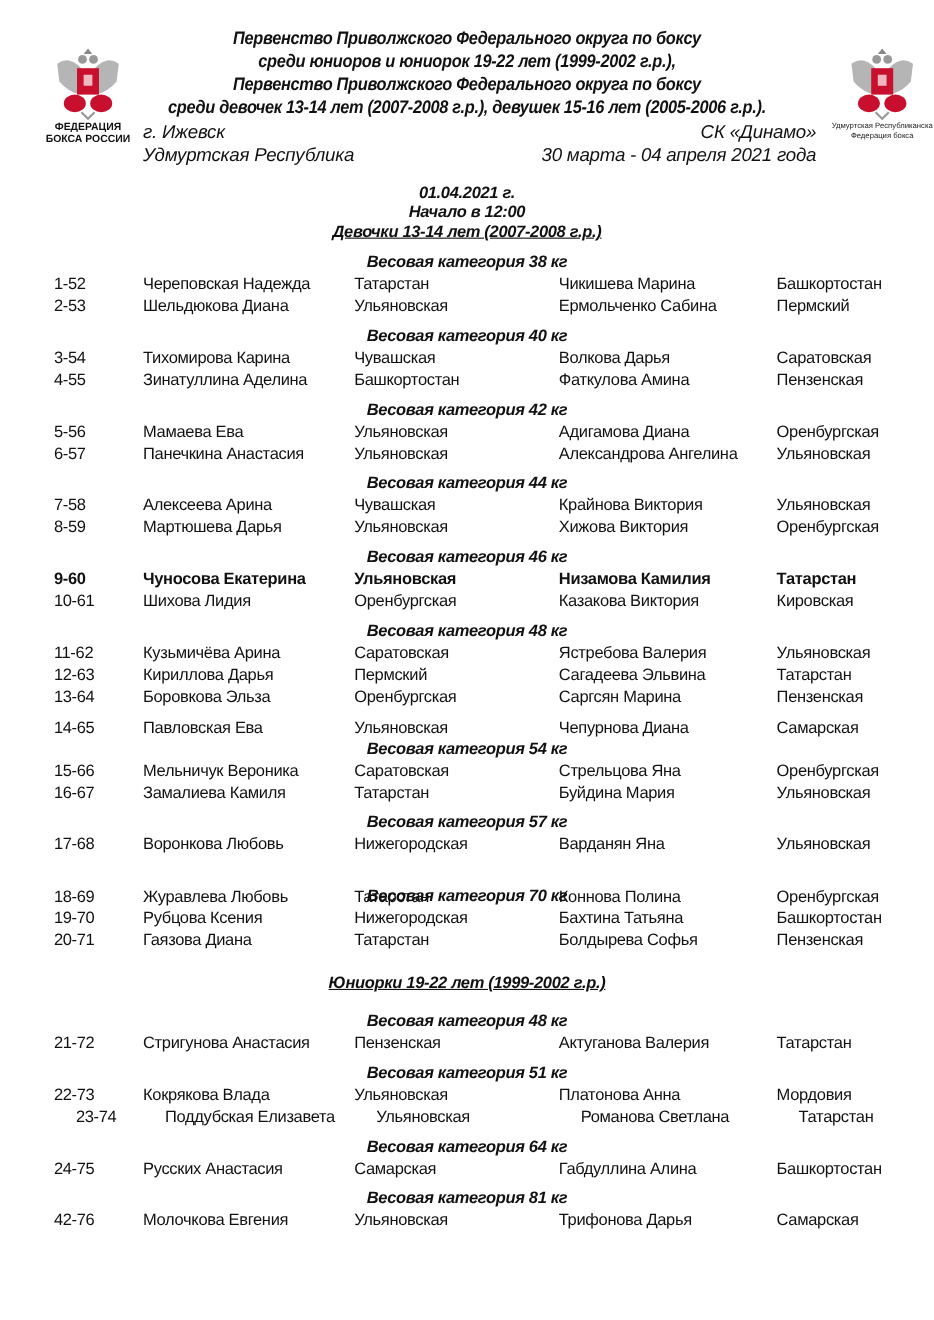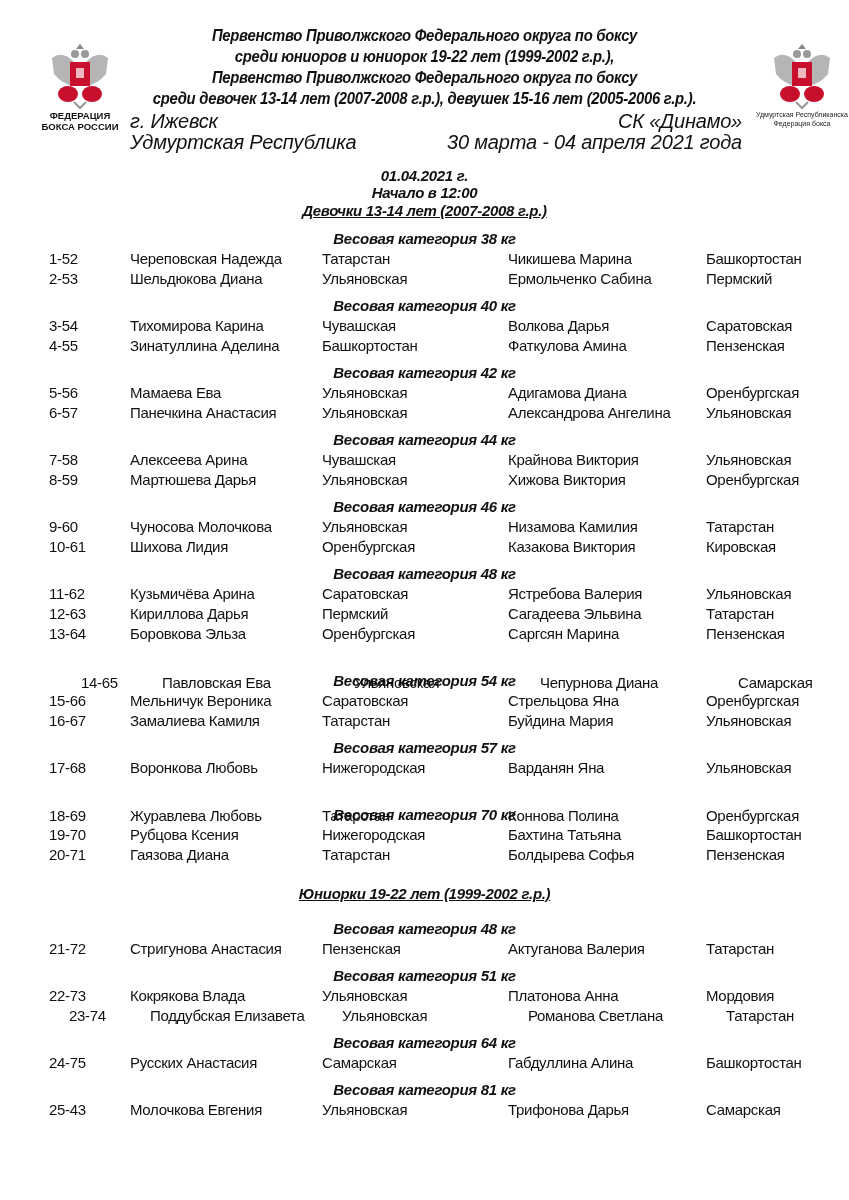"г. Ижевск" .hdr { font-size: 20px -> 17px }
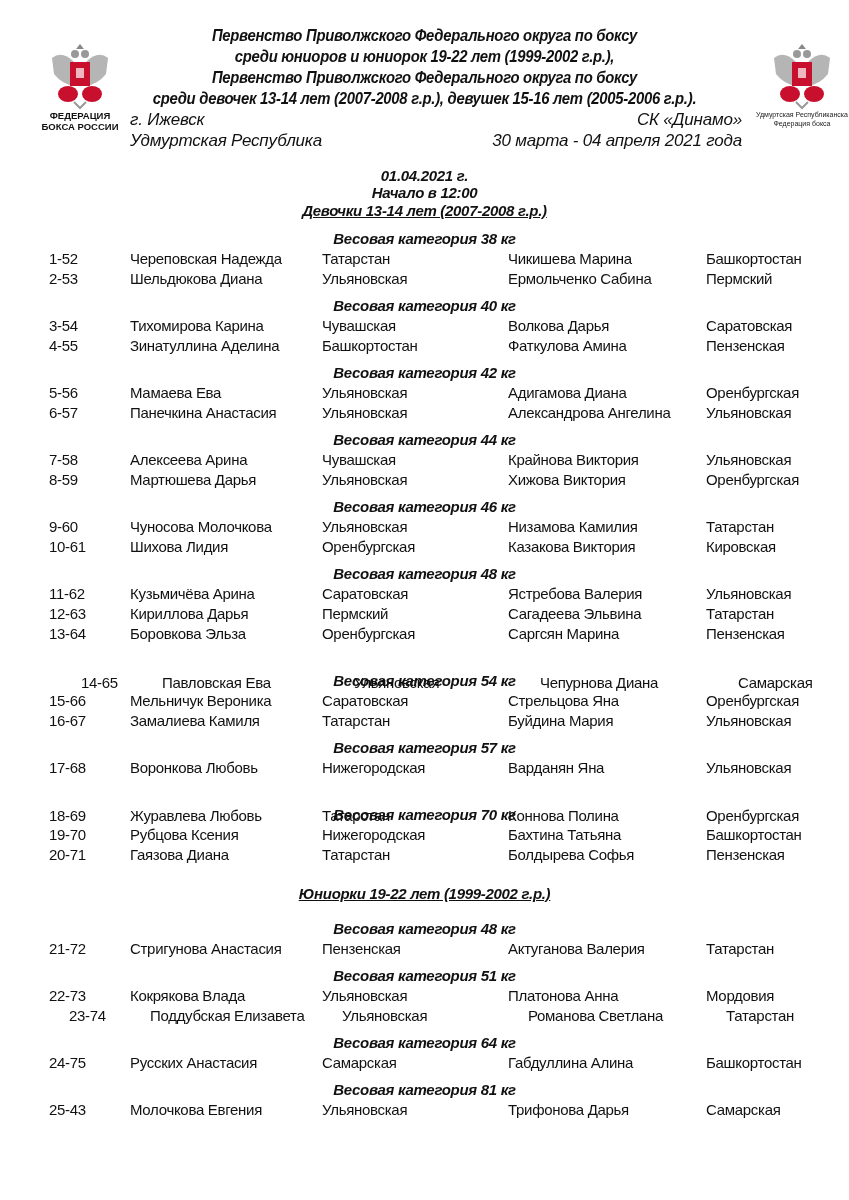"9-60" div.row { font-weight: none -> bold }
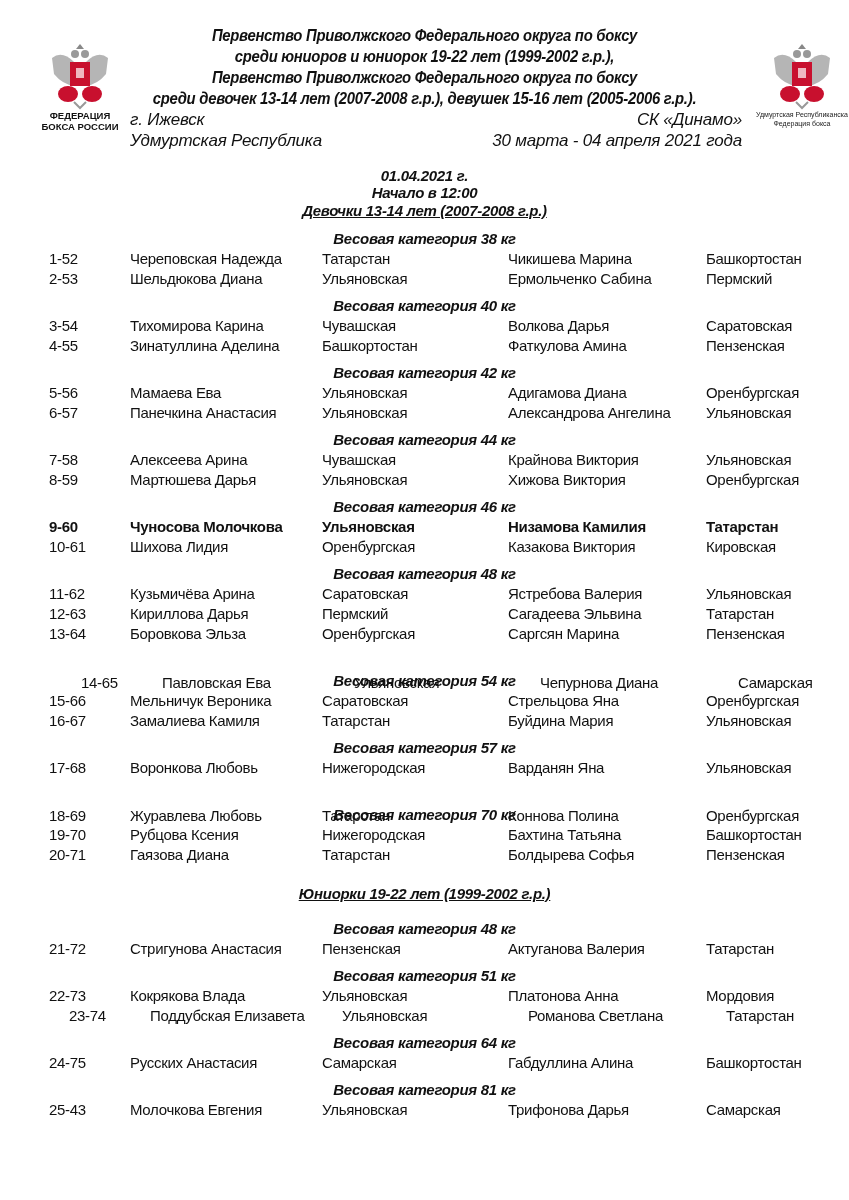"Чуносова Молочкова" span.c1 { text: Молочкова -> Екатерина }
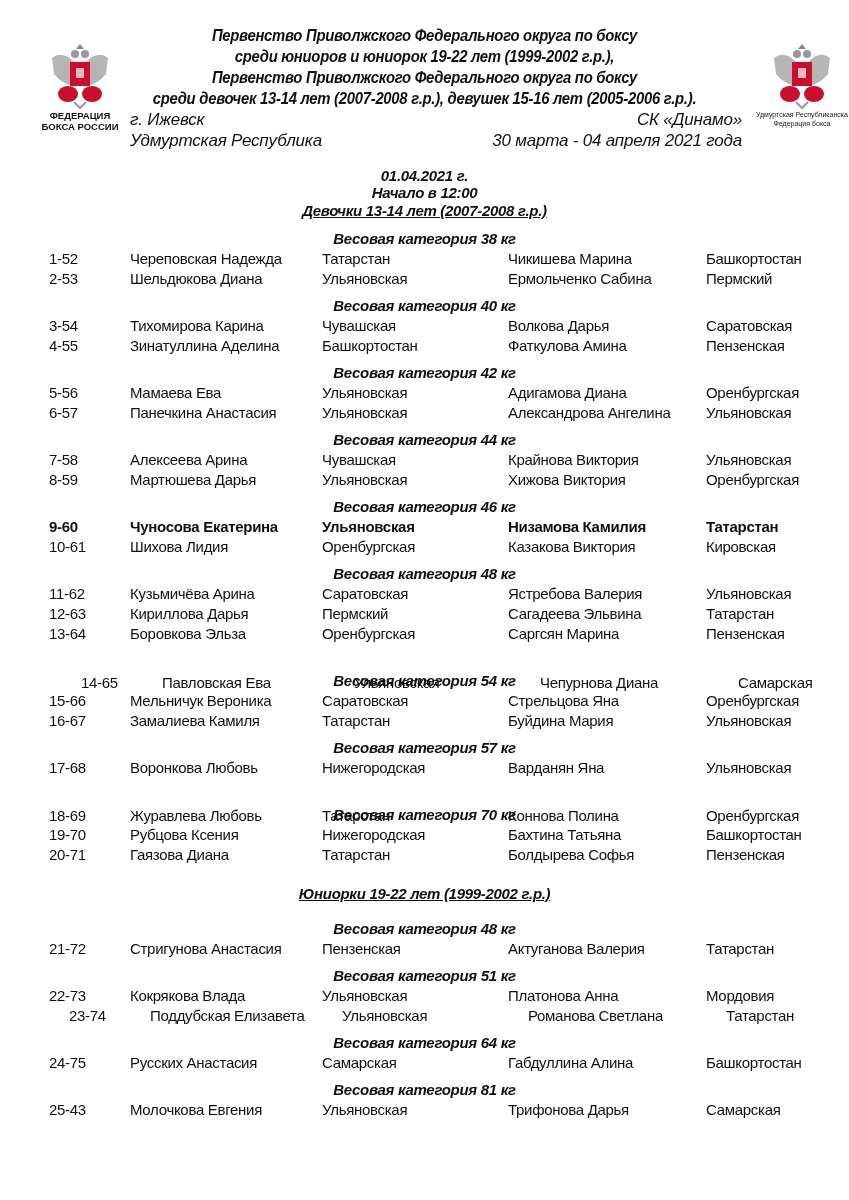"14-65" div.row { margin-left: 32px -> none; top: 674px -> 653px }
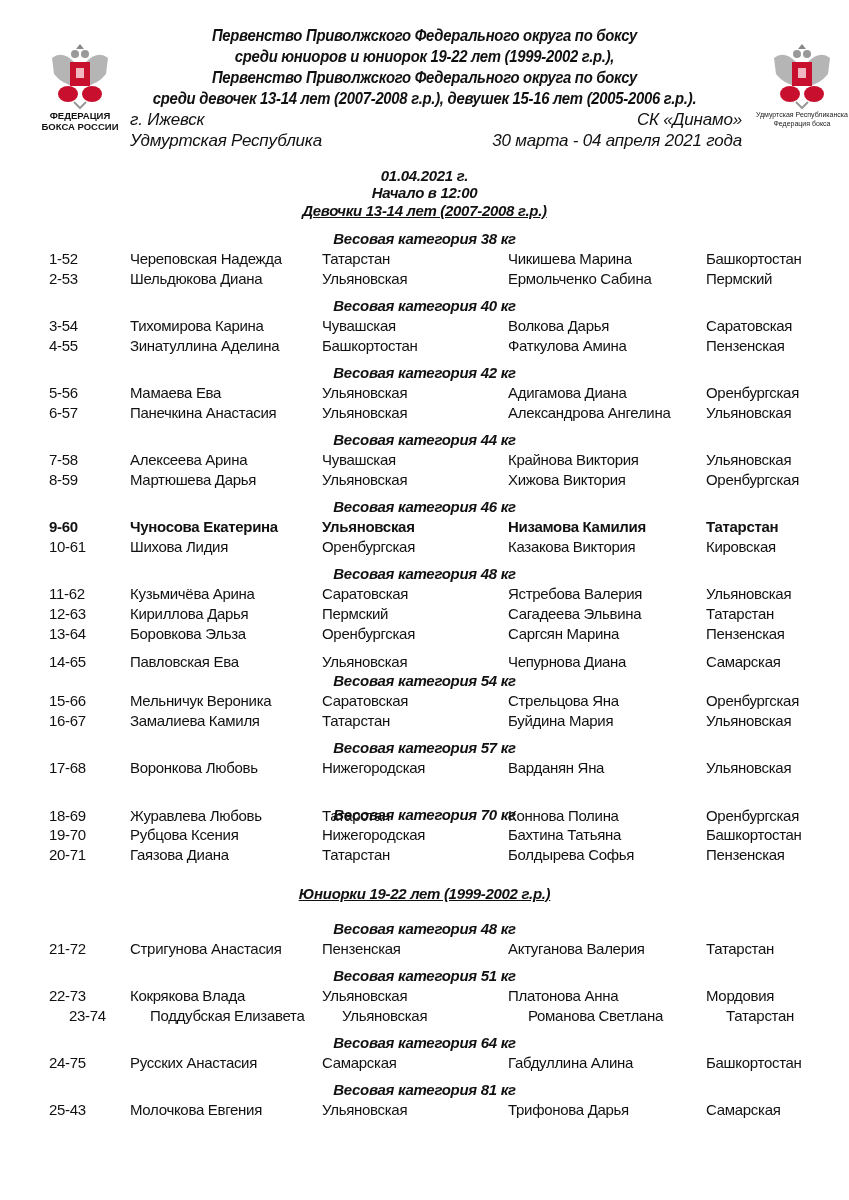"25-43" span.c0 { text: 25-43 -> 42-76 }
